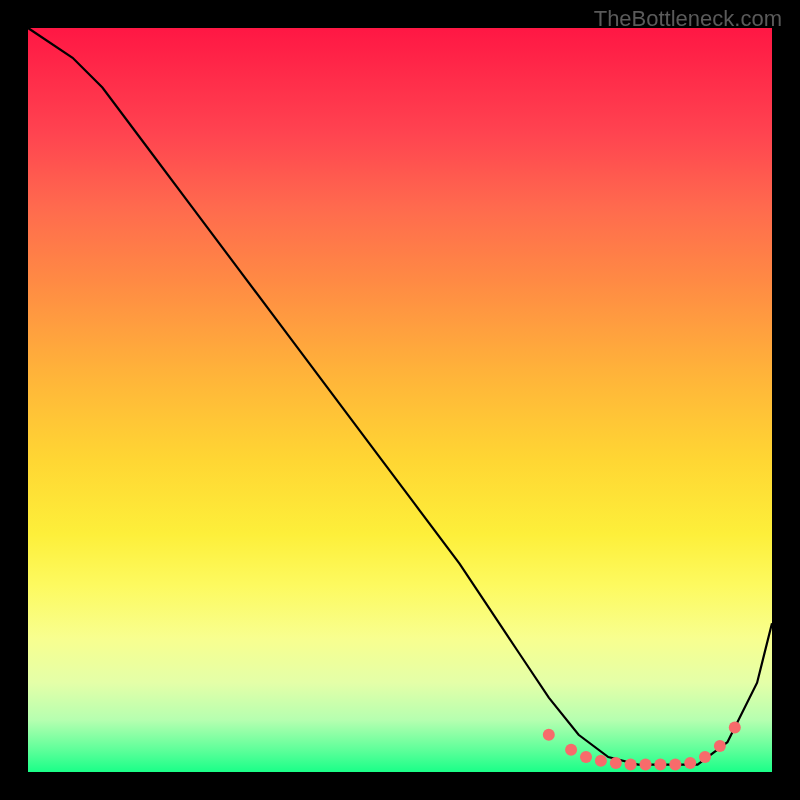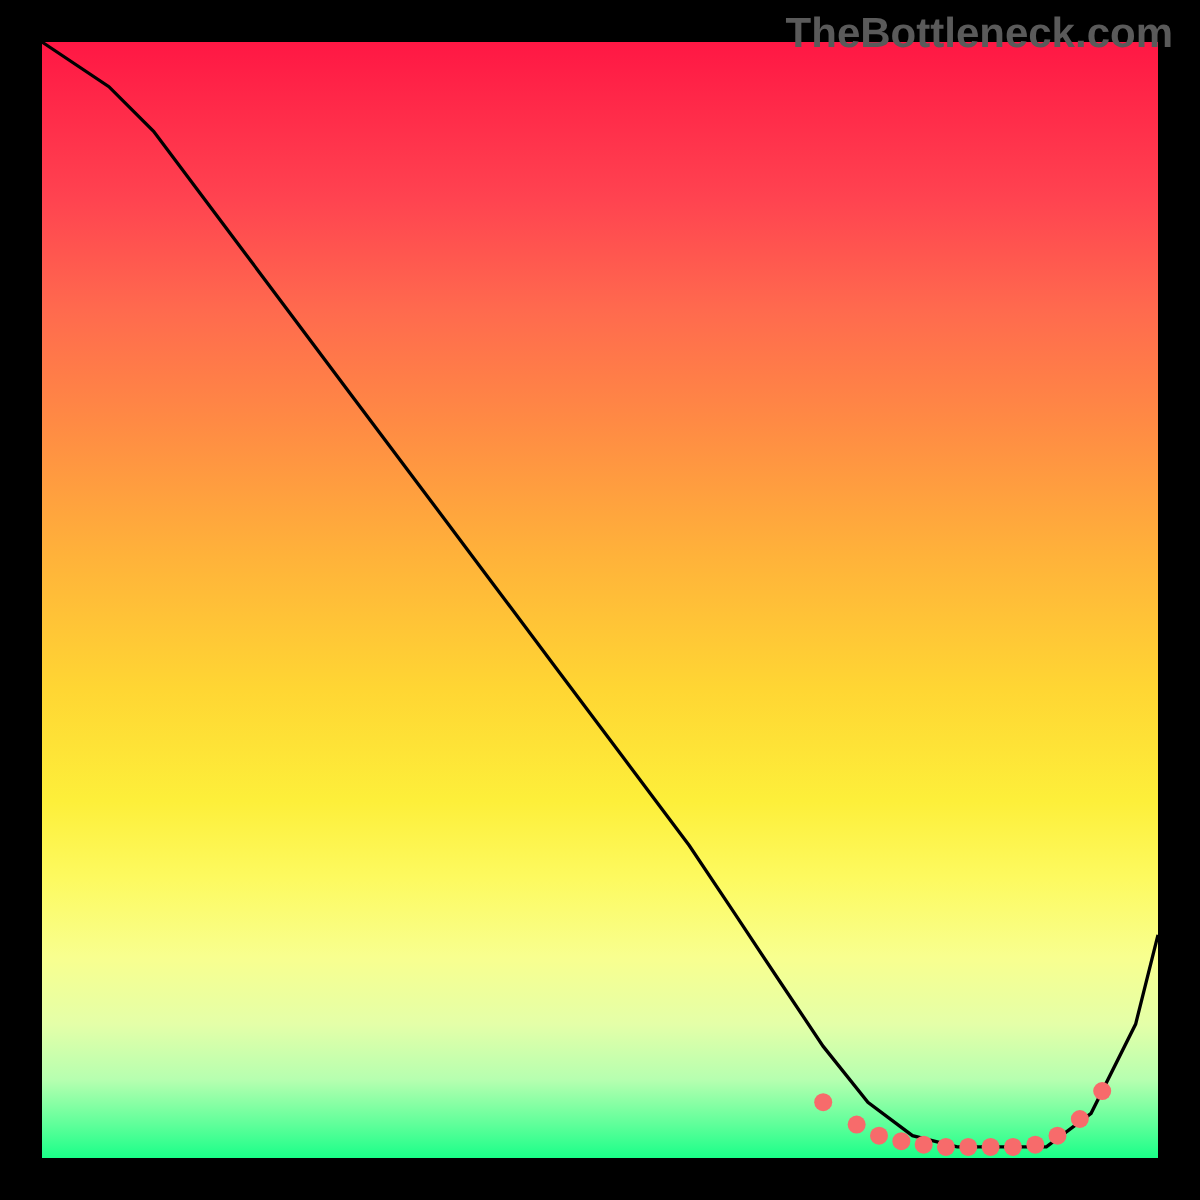"TheBottleneck.com" .attribution { font-size: 28px -> 22px; font-weight: 700 -> 400 }
